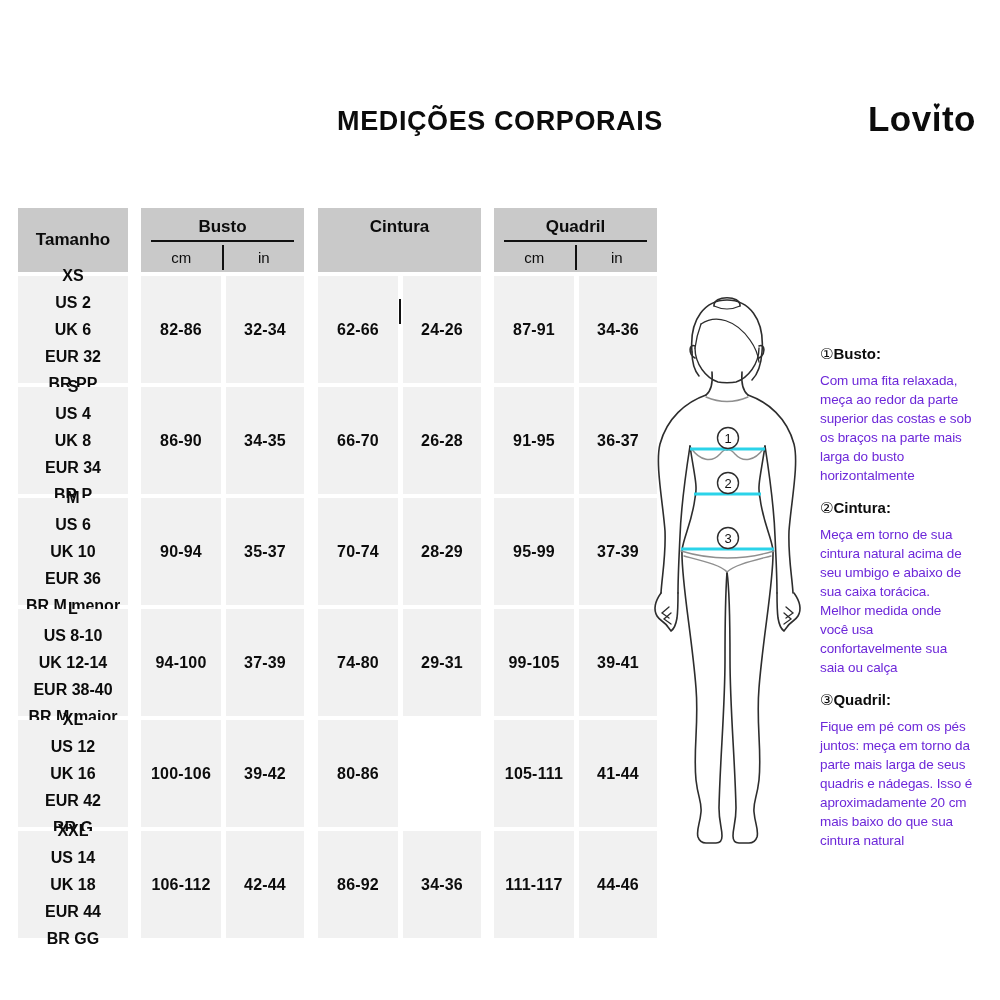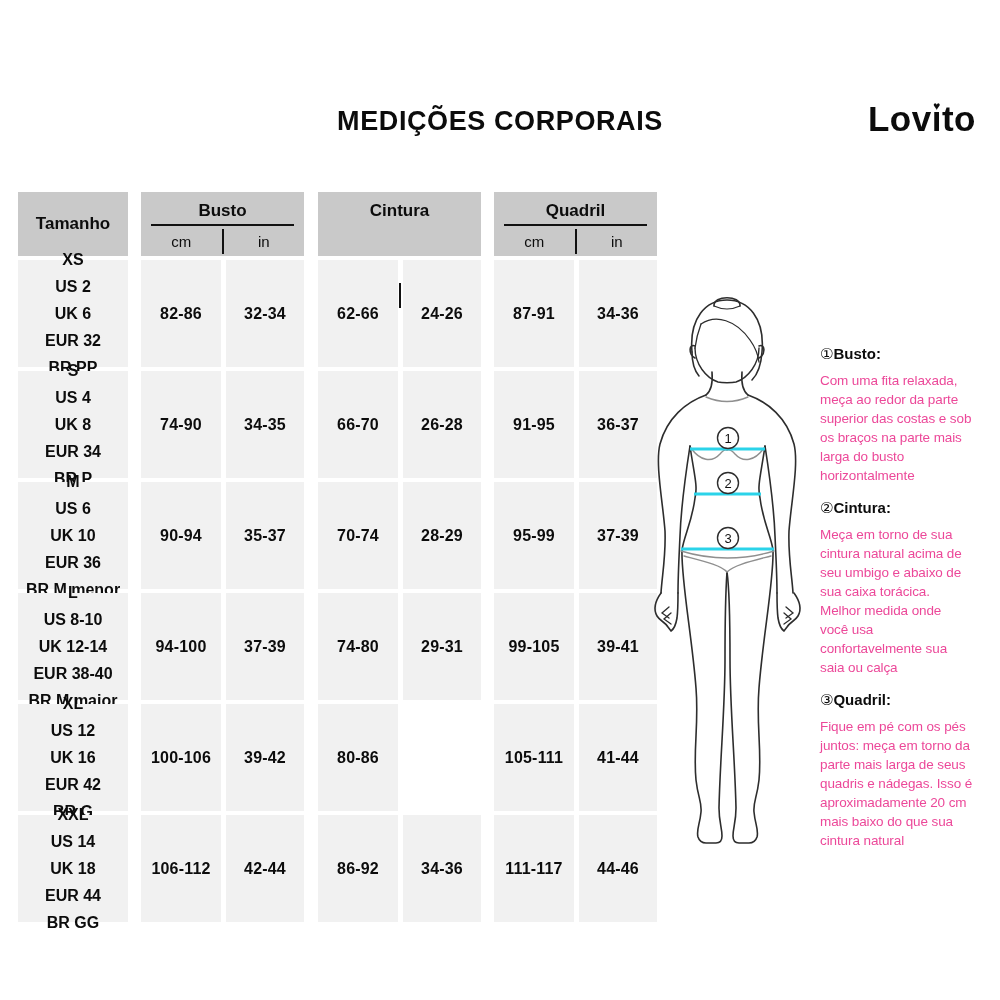"Tamanho" .size-table { top: 156px -> 172px }
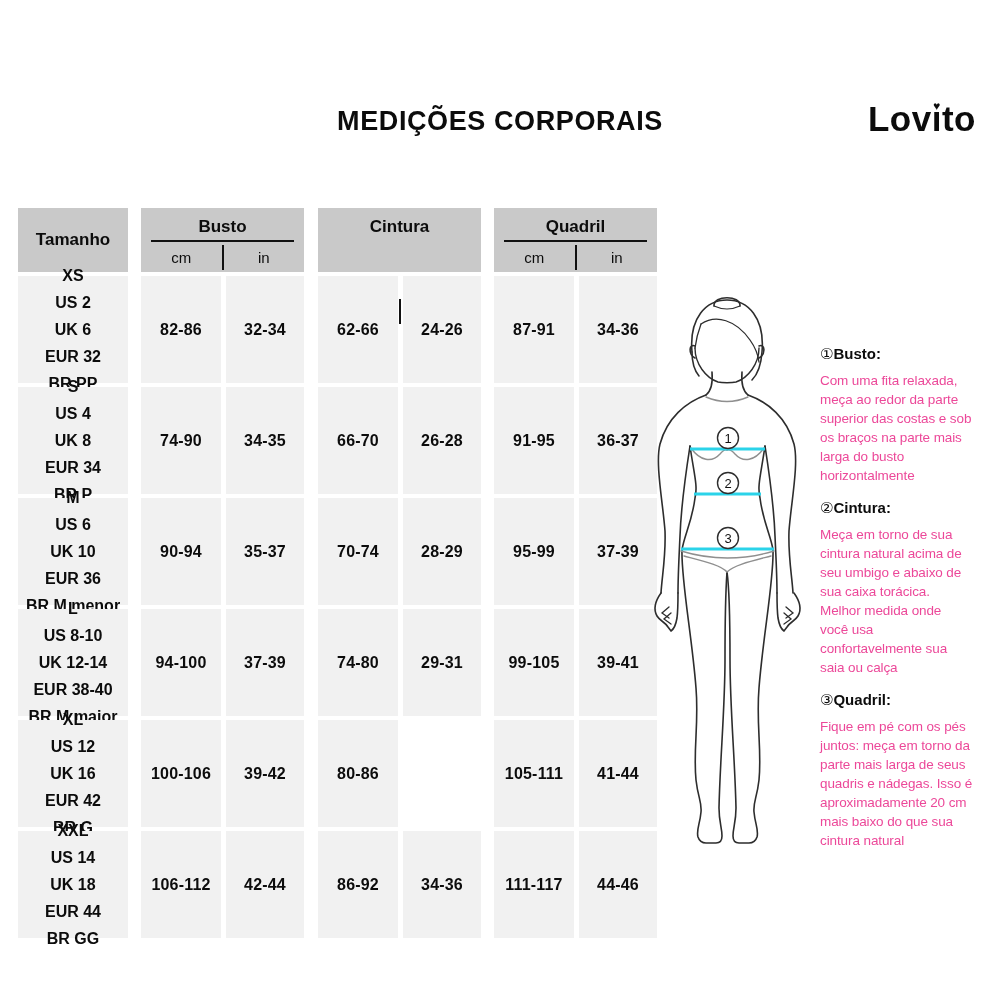"Com uma fita relaxada," .g-text { color: #ec4899 -> #6d28d9 }
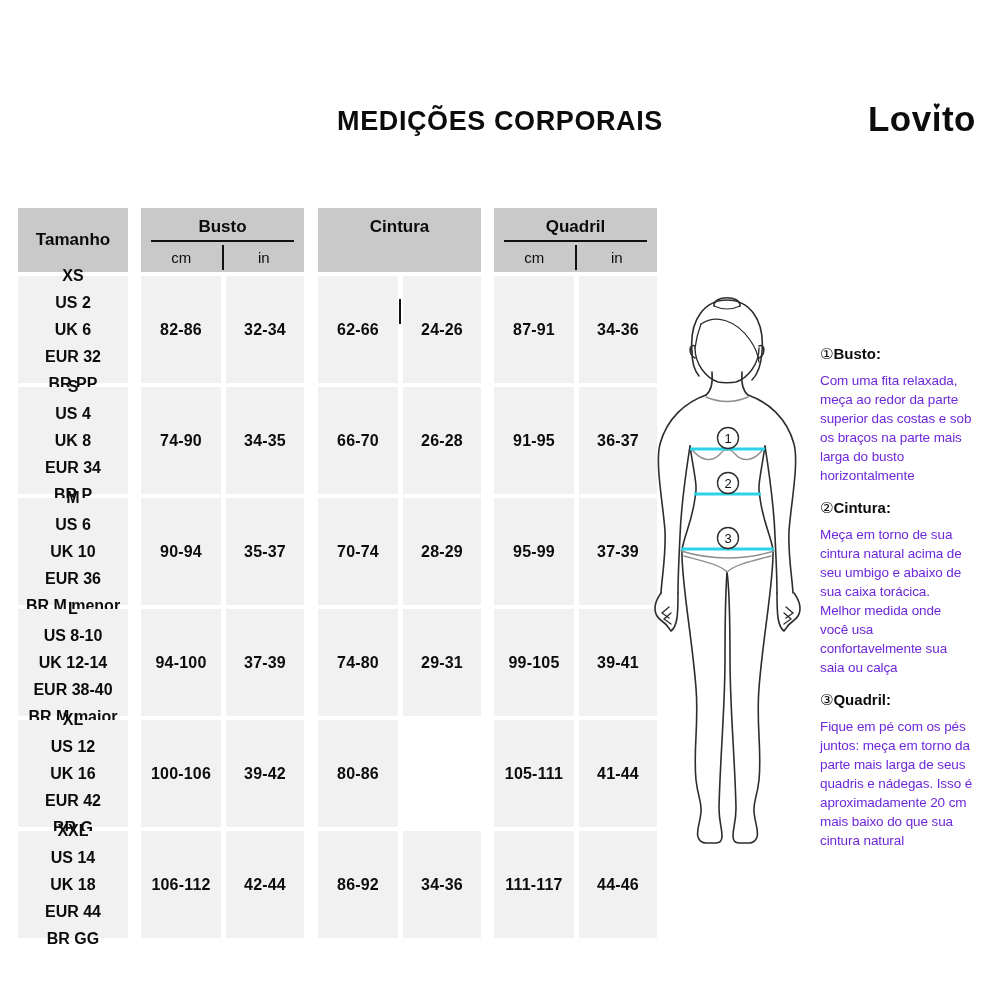"74-90" div.cell { text: 74-90 -> 86-90 }
